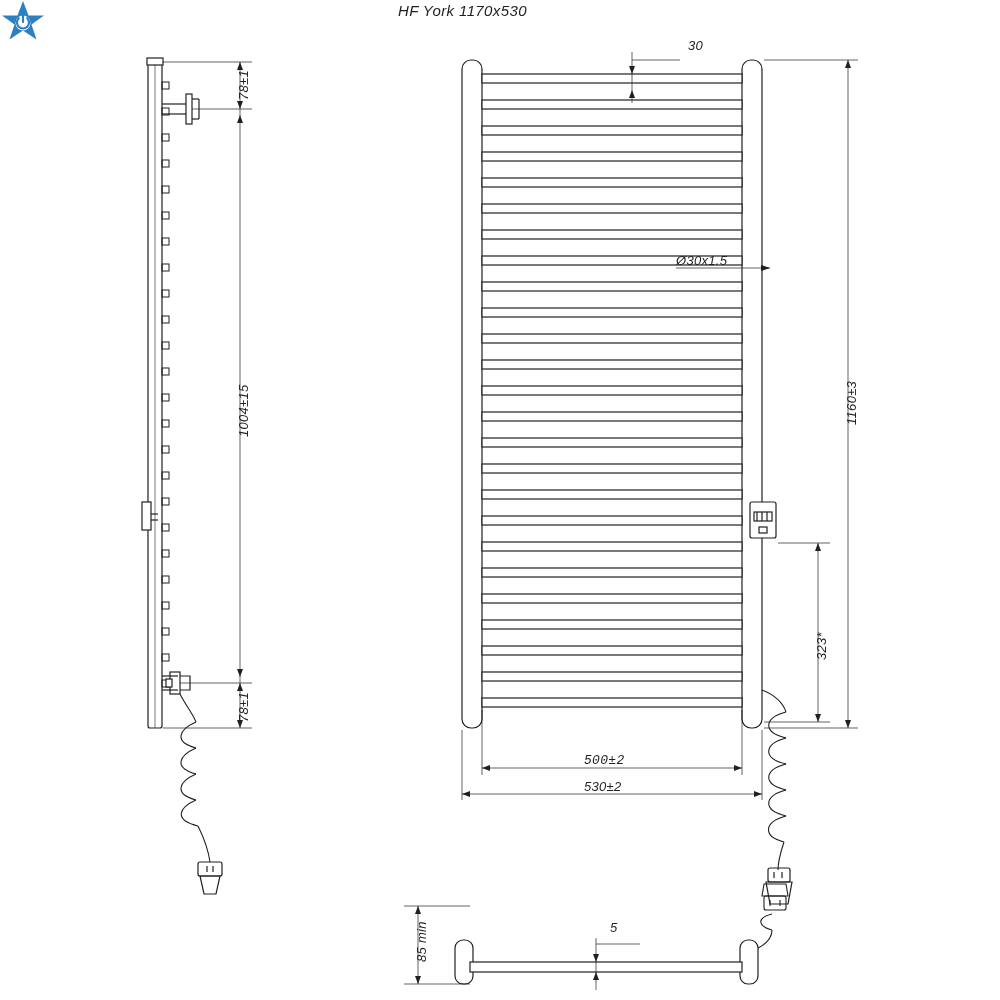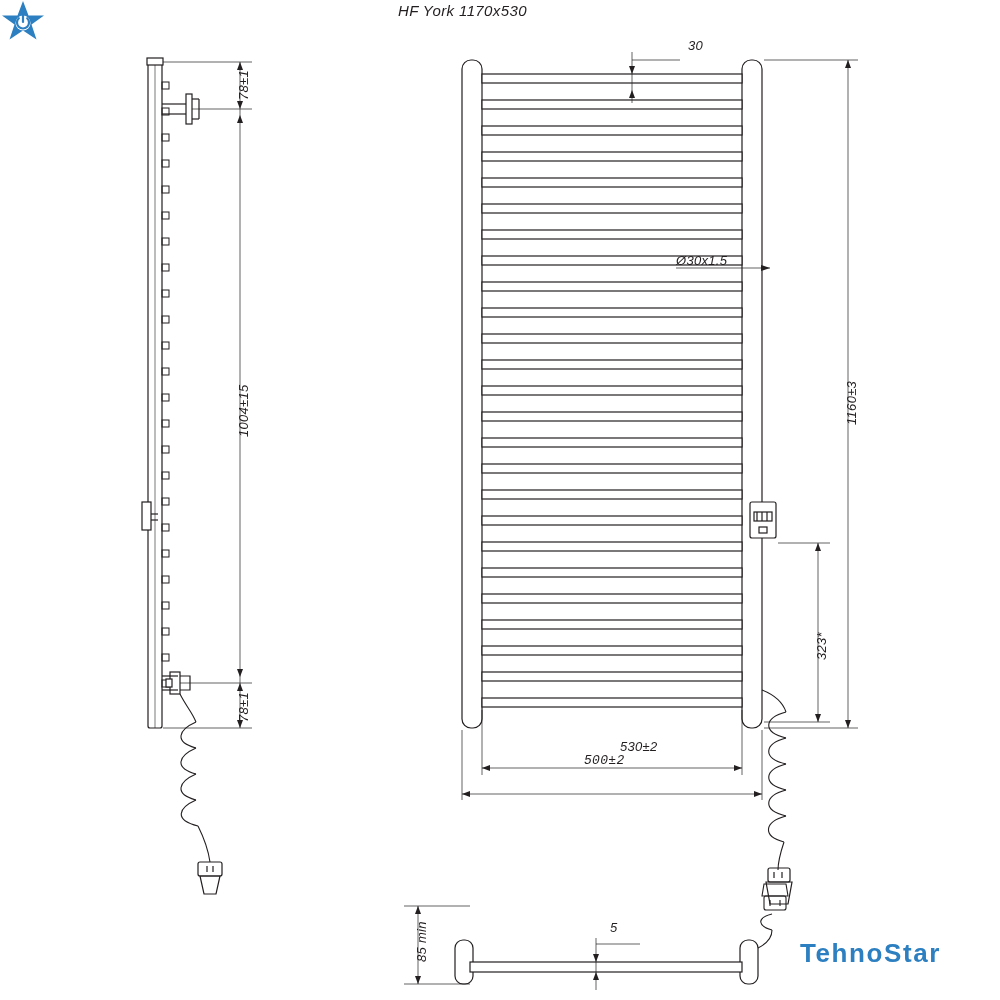"530±2" div.dim { margin-left: 36px -> none; top: 739px -> 779px }
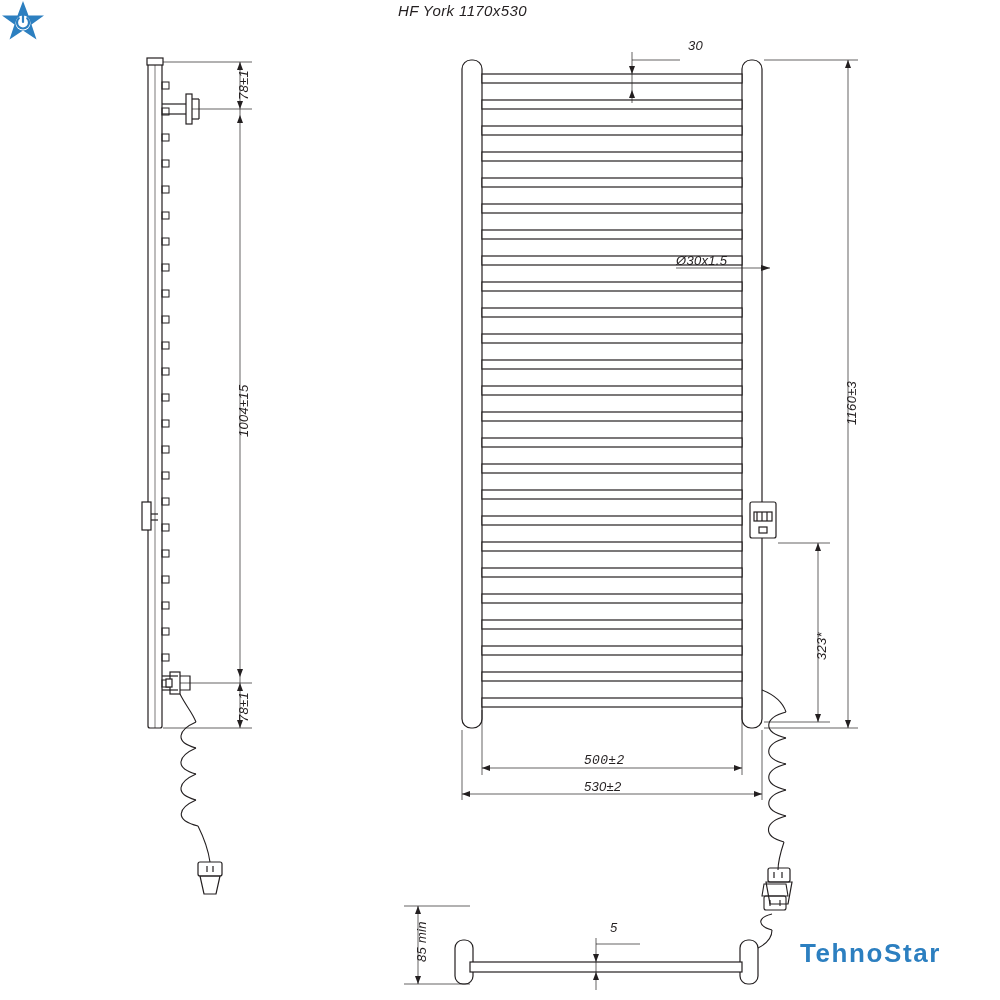"TehnoStar" div.brand { html: <div>TehnoStar</div> -> none }
